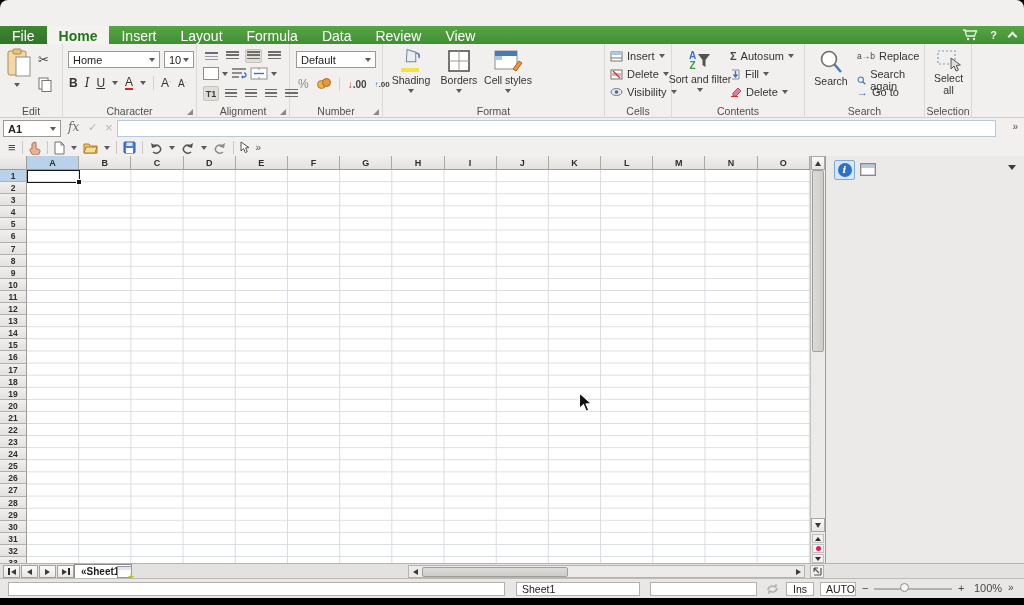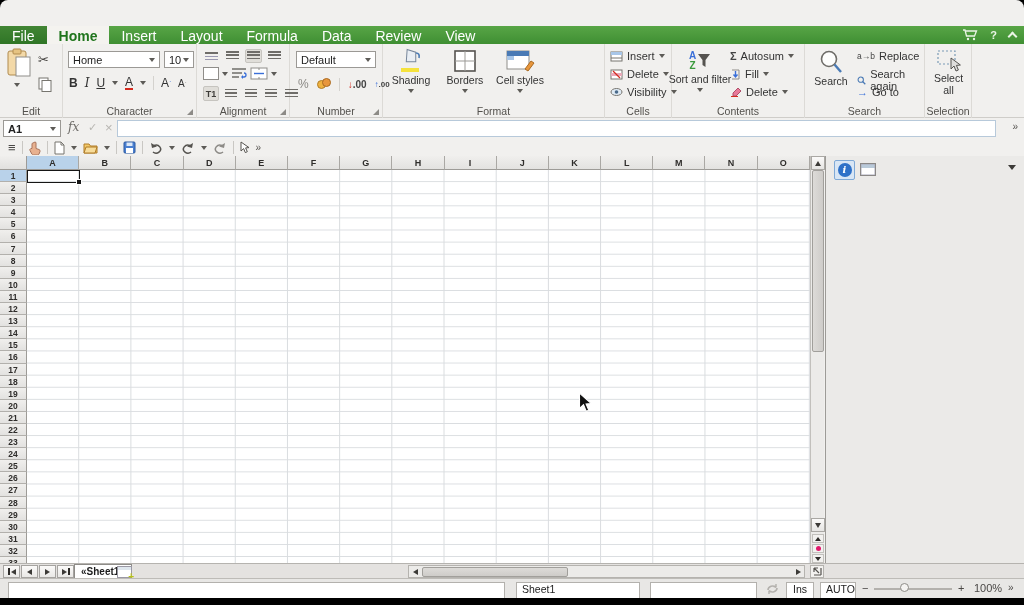"Shading" div { gap: 6px -> none }
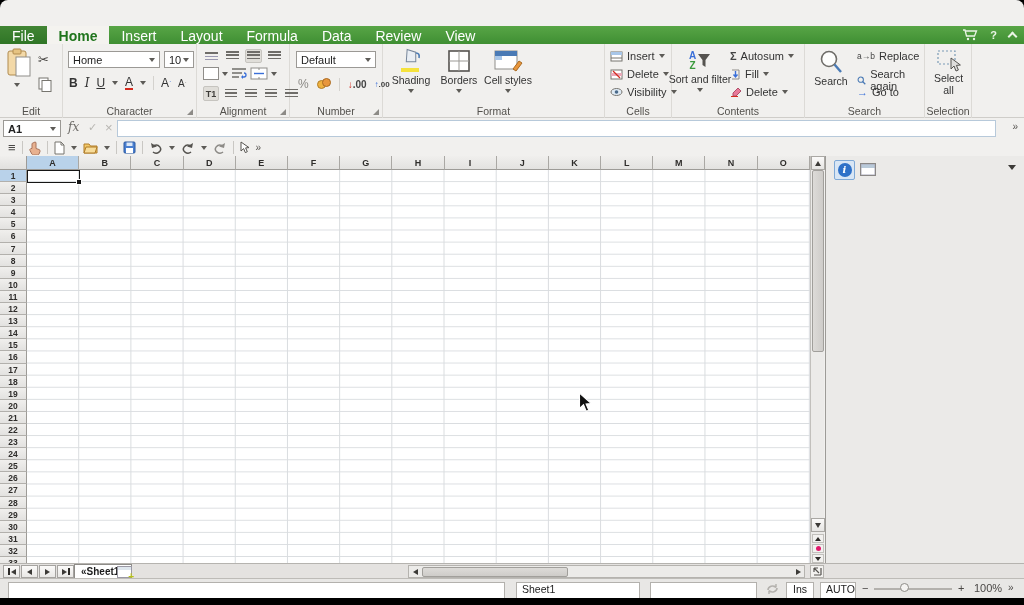"Sheet1" .sfield { height: 24px -> 14px }
